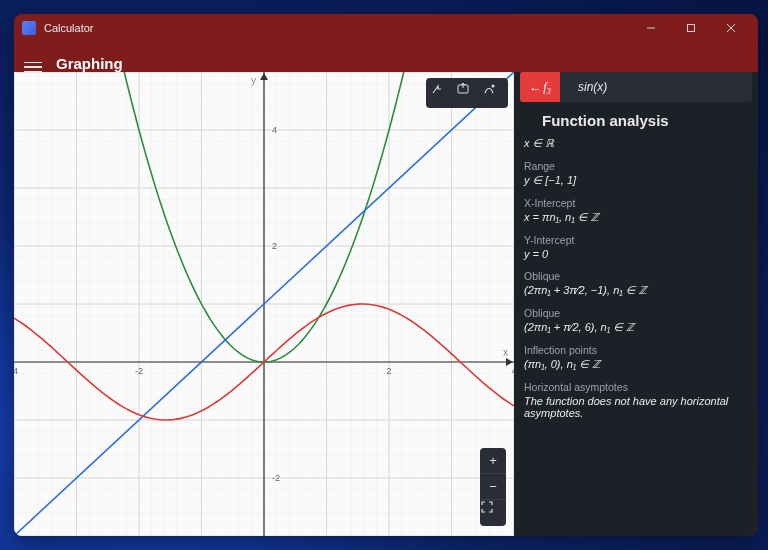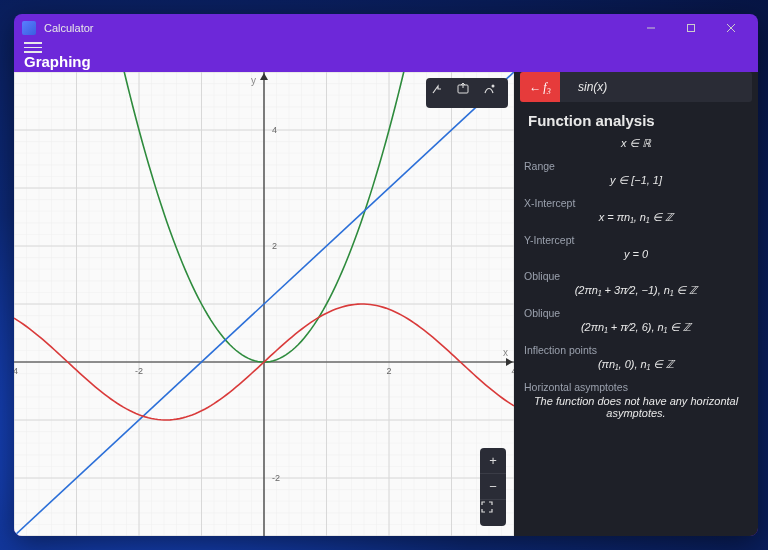"Calculator" .window { background: #6d28d9 -> #7f1d1d }
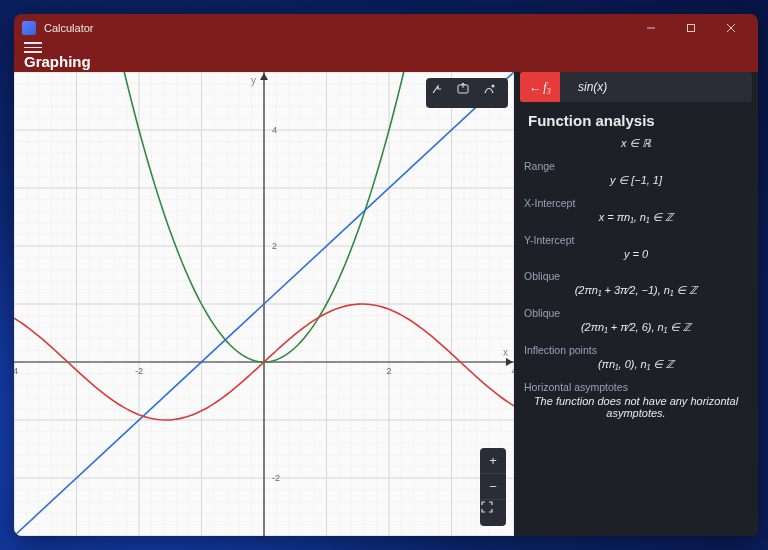"Graphing" .header { align-items: flex-start -> flex-end; flex-direction: column -> none }
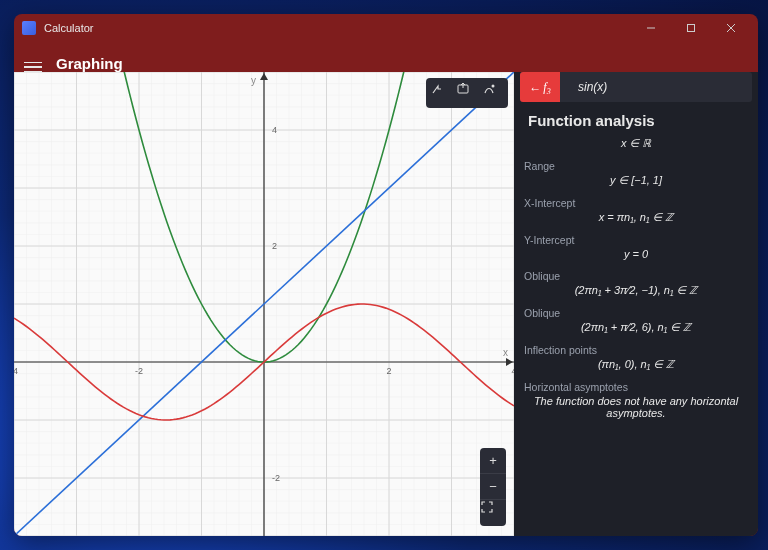"Function analysis" .panel-title { padding: 4px 10px 8px 14px -> 4px 10px 8px 28px }
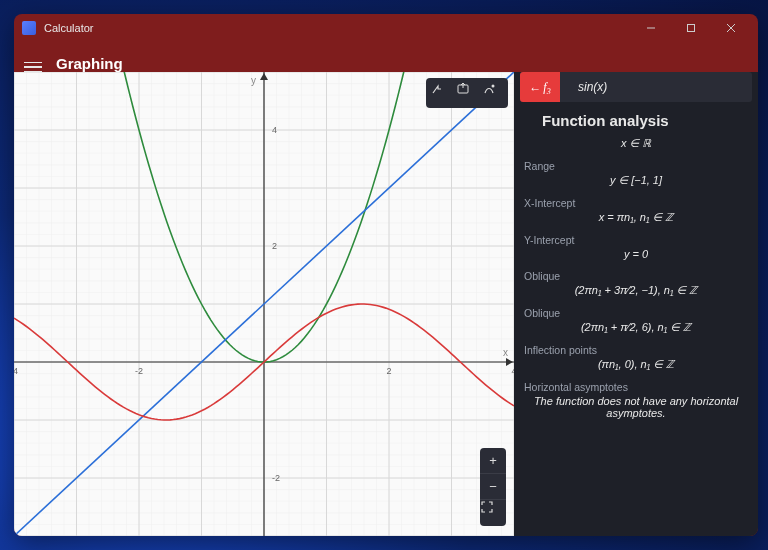"x ∈ ℝ" .prop .val { text-align: center -> none }
